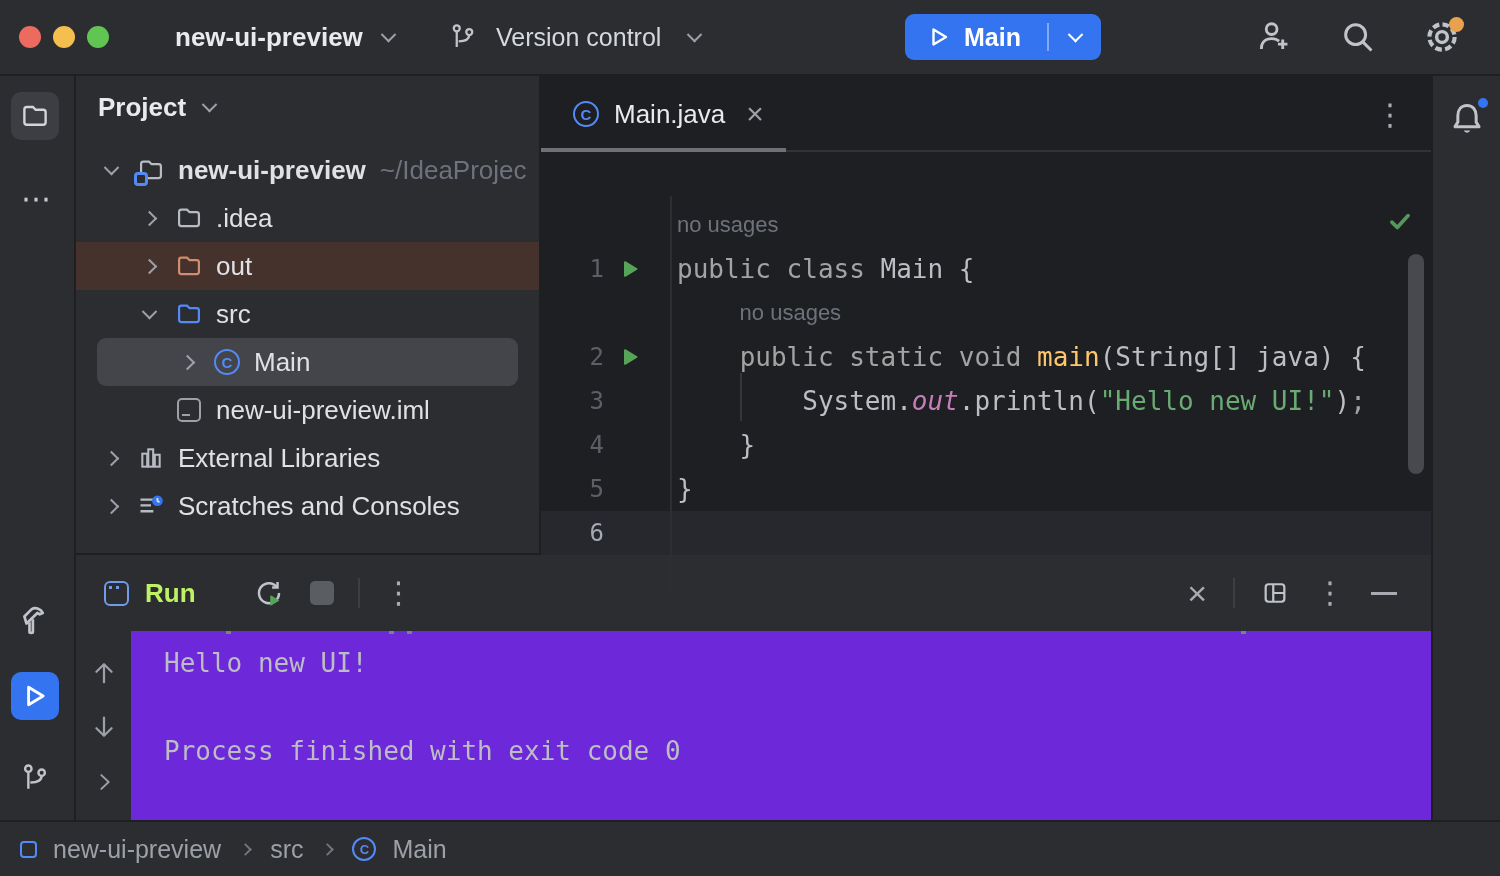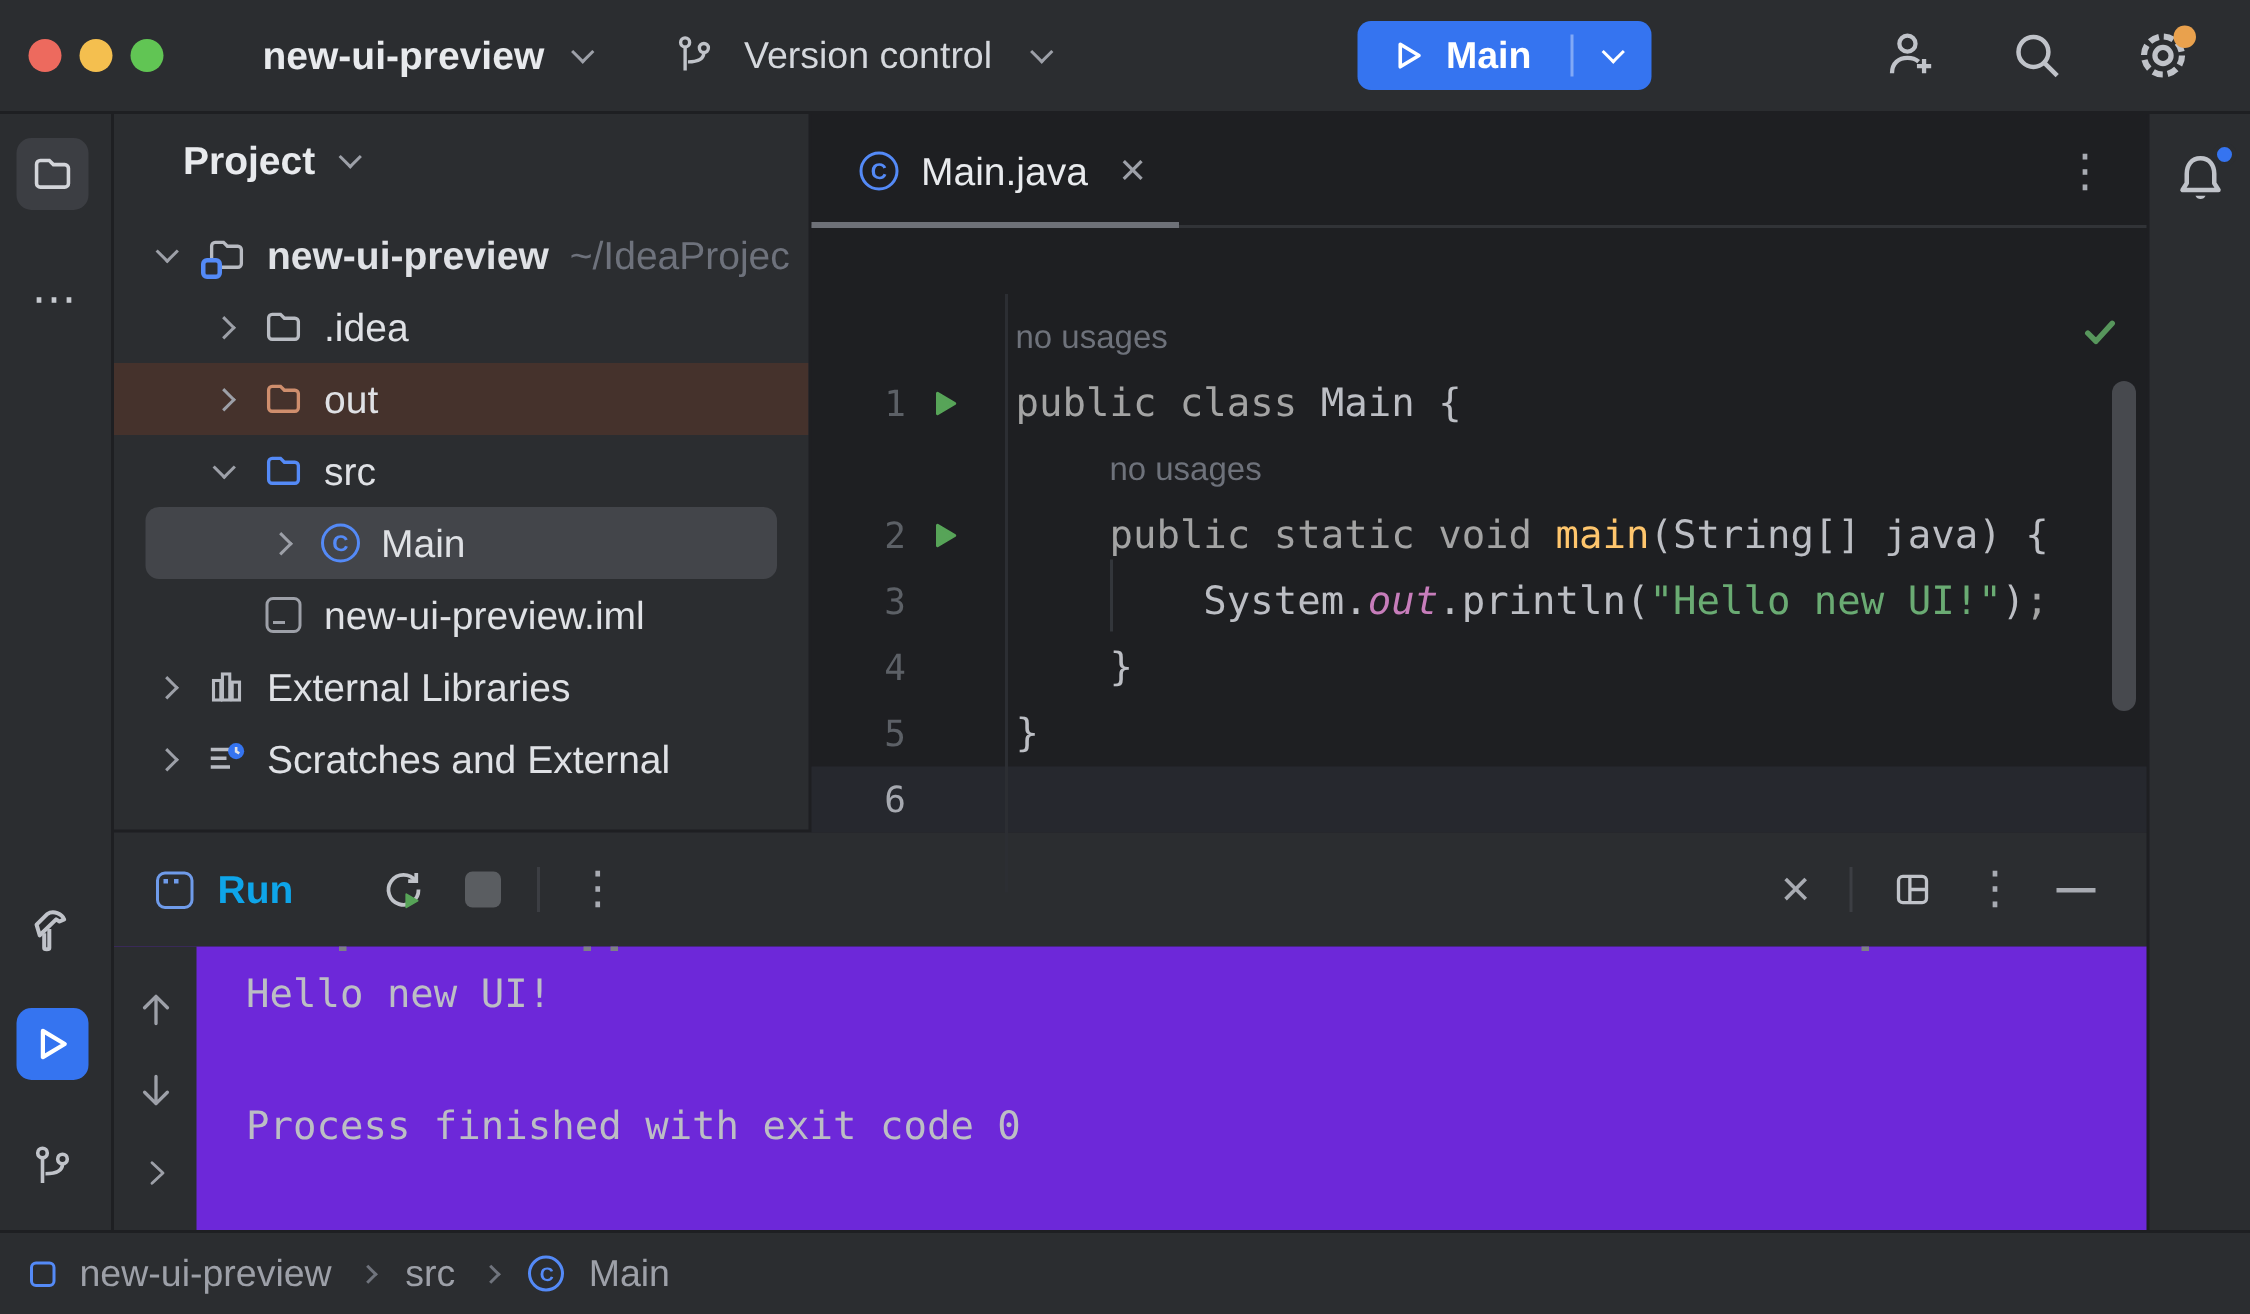"Project" .project-panel { padding-left: 24px -> none }
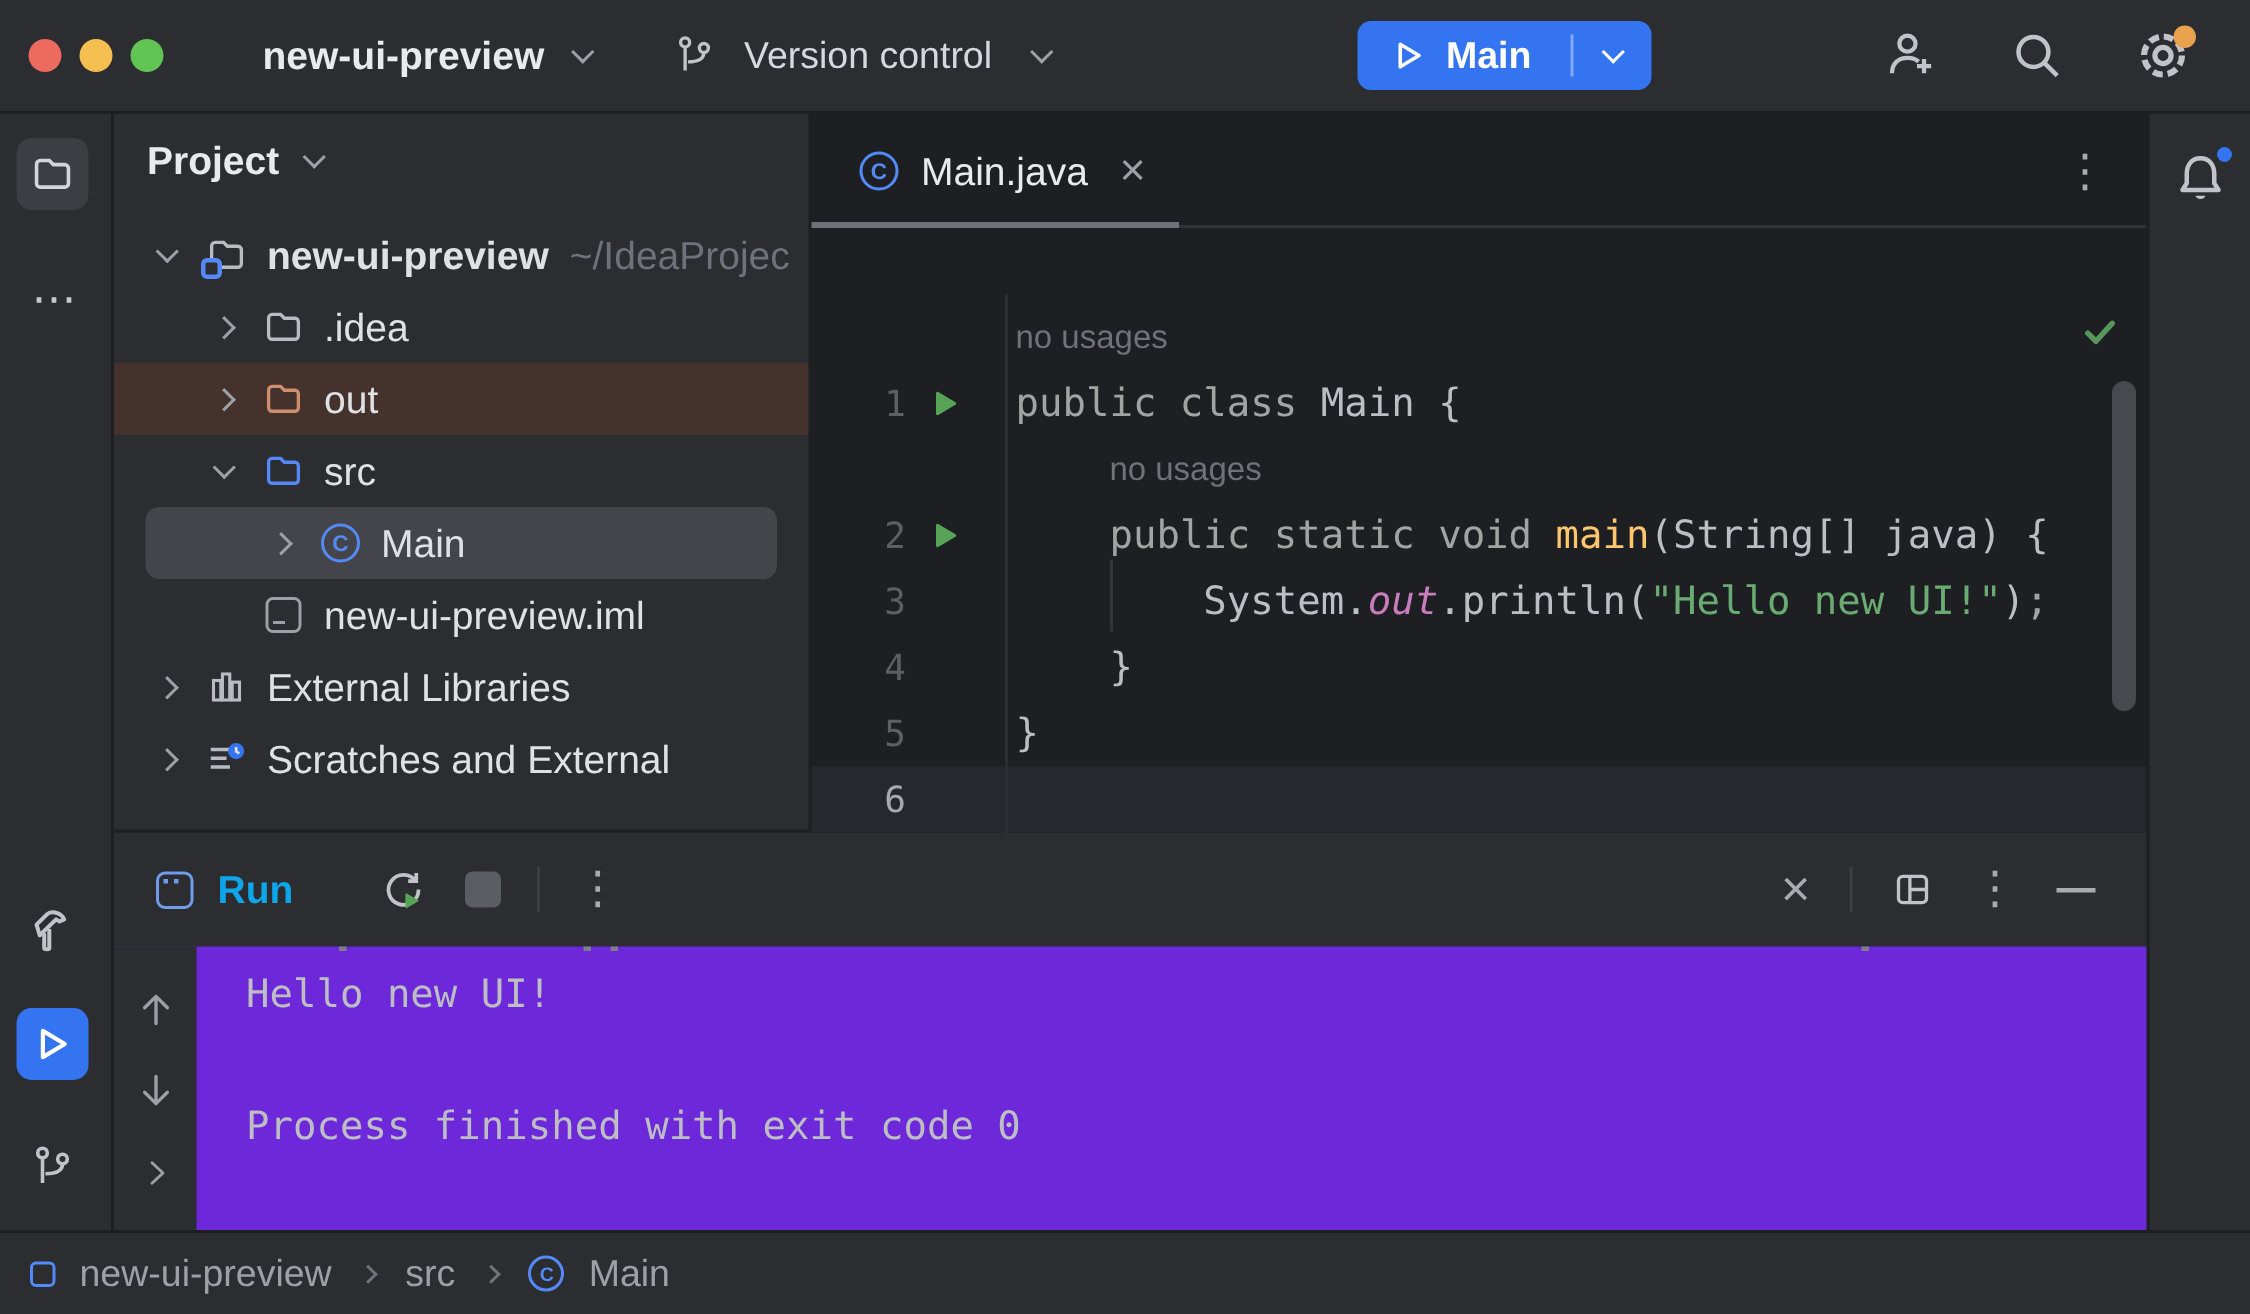"Scratches and External" span.lbl { text: External -> Consoles }
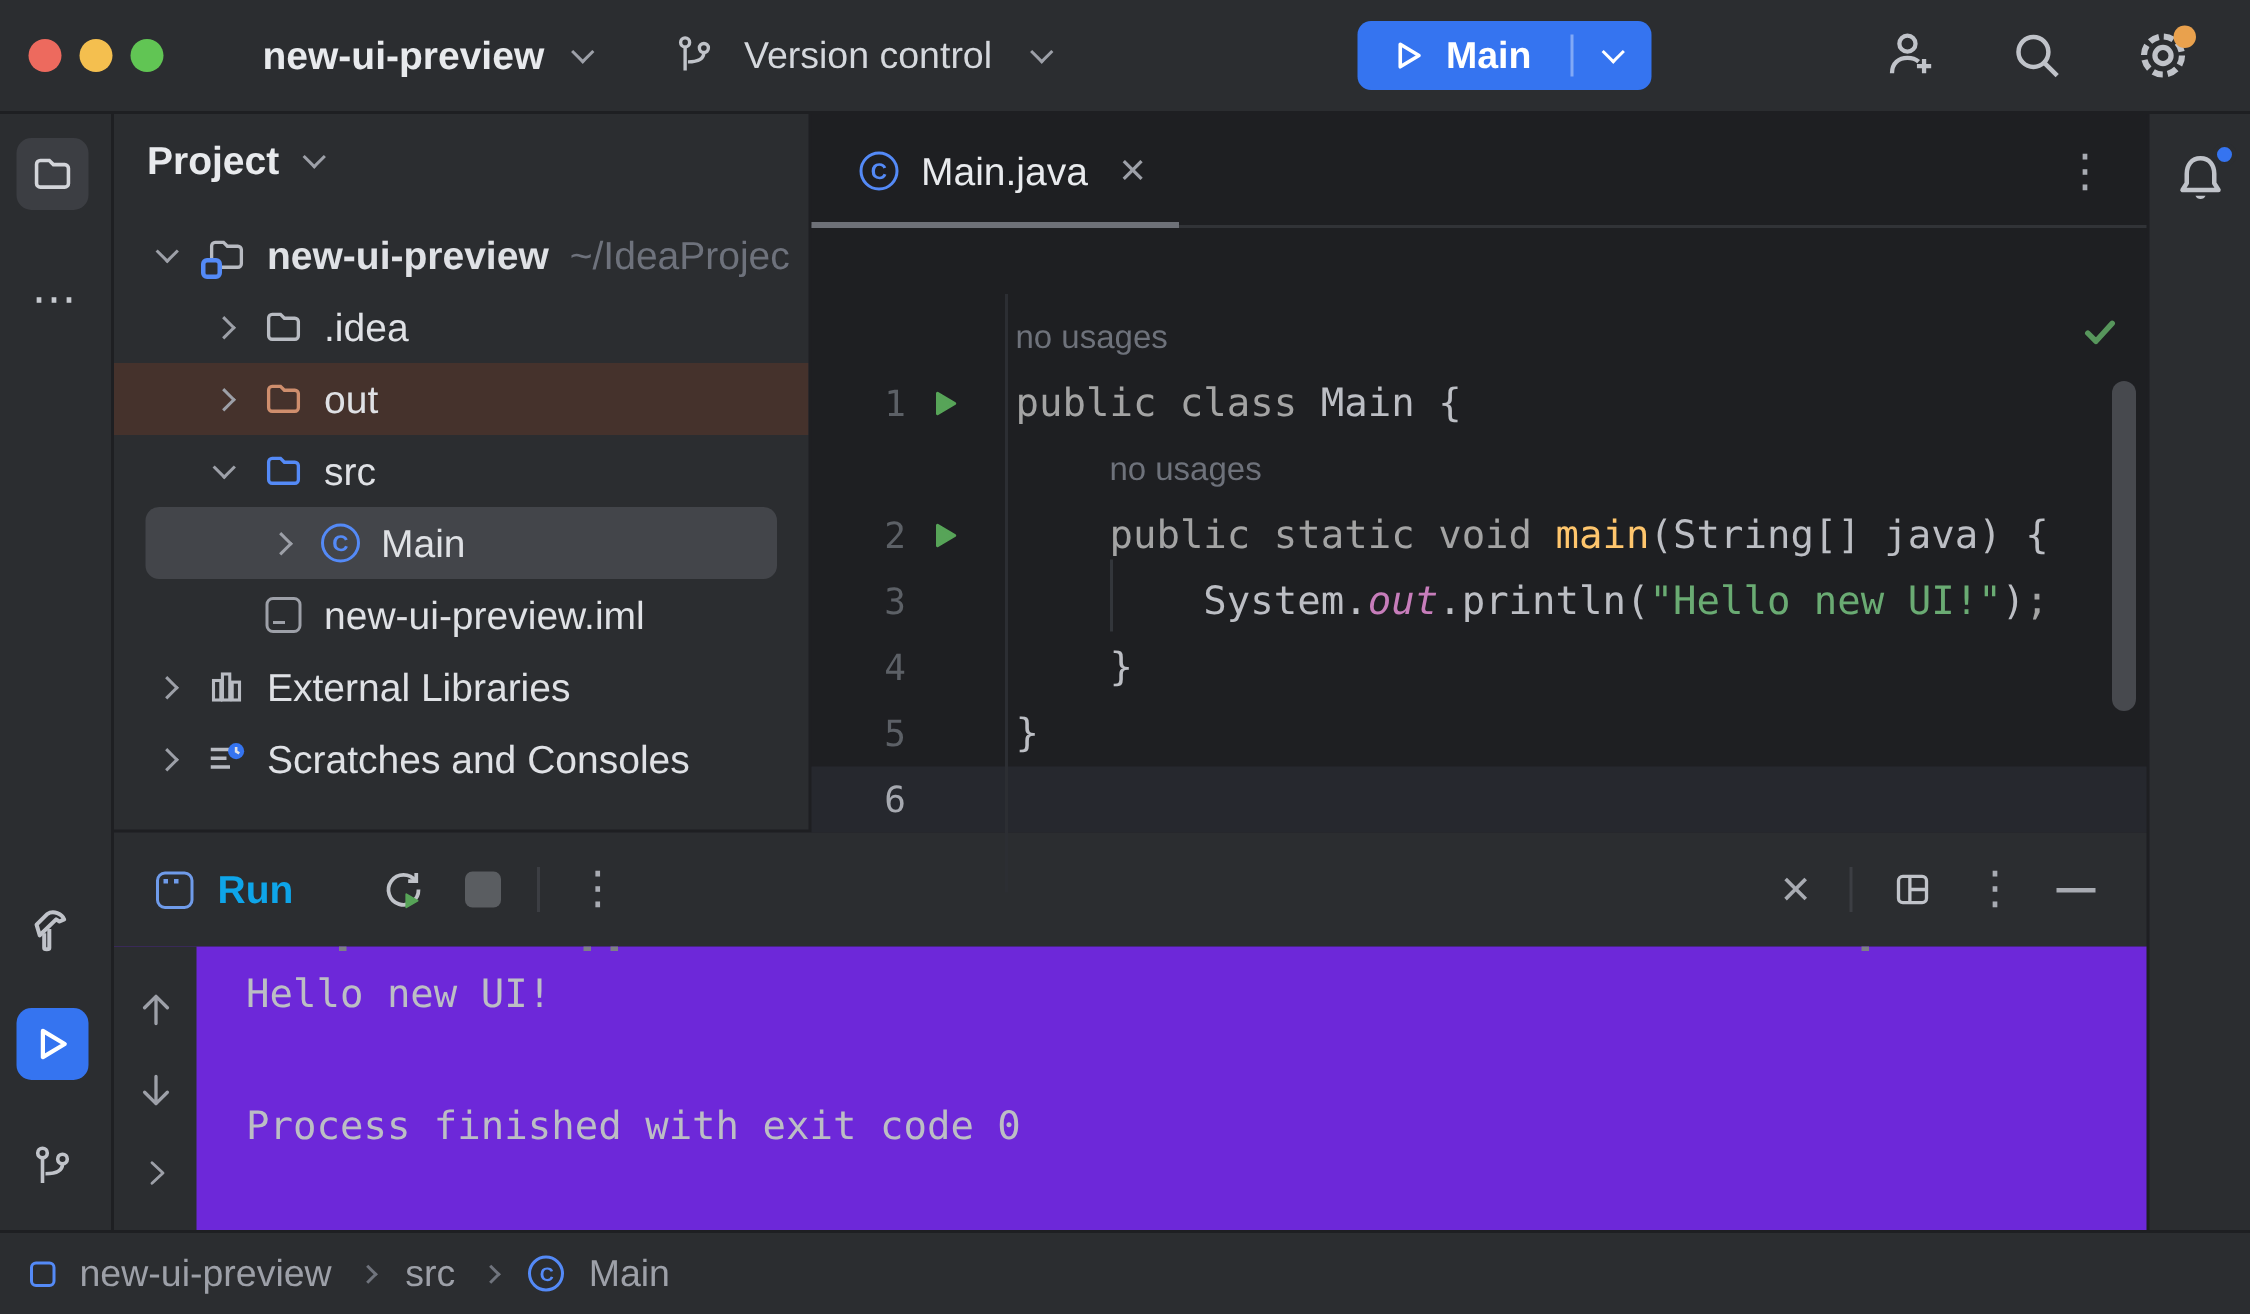"Run" .rh-title { color: #0ea5e9 -> #bef264 }
